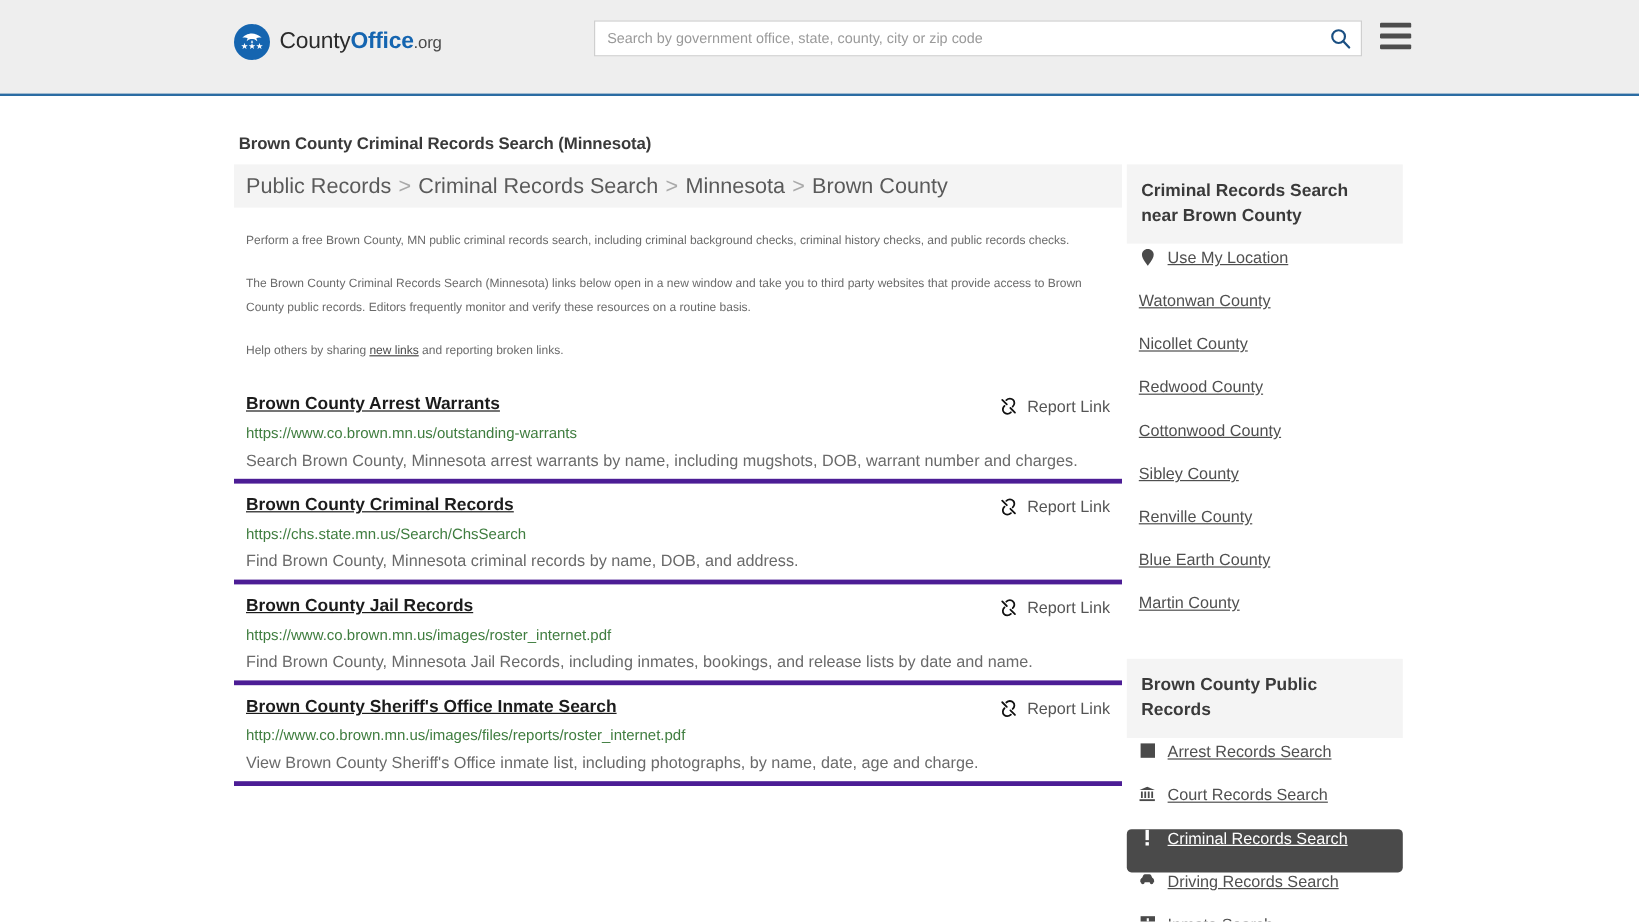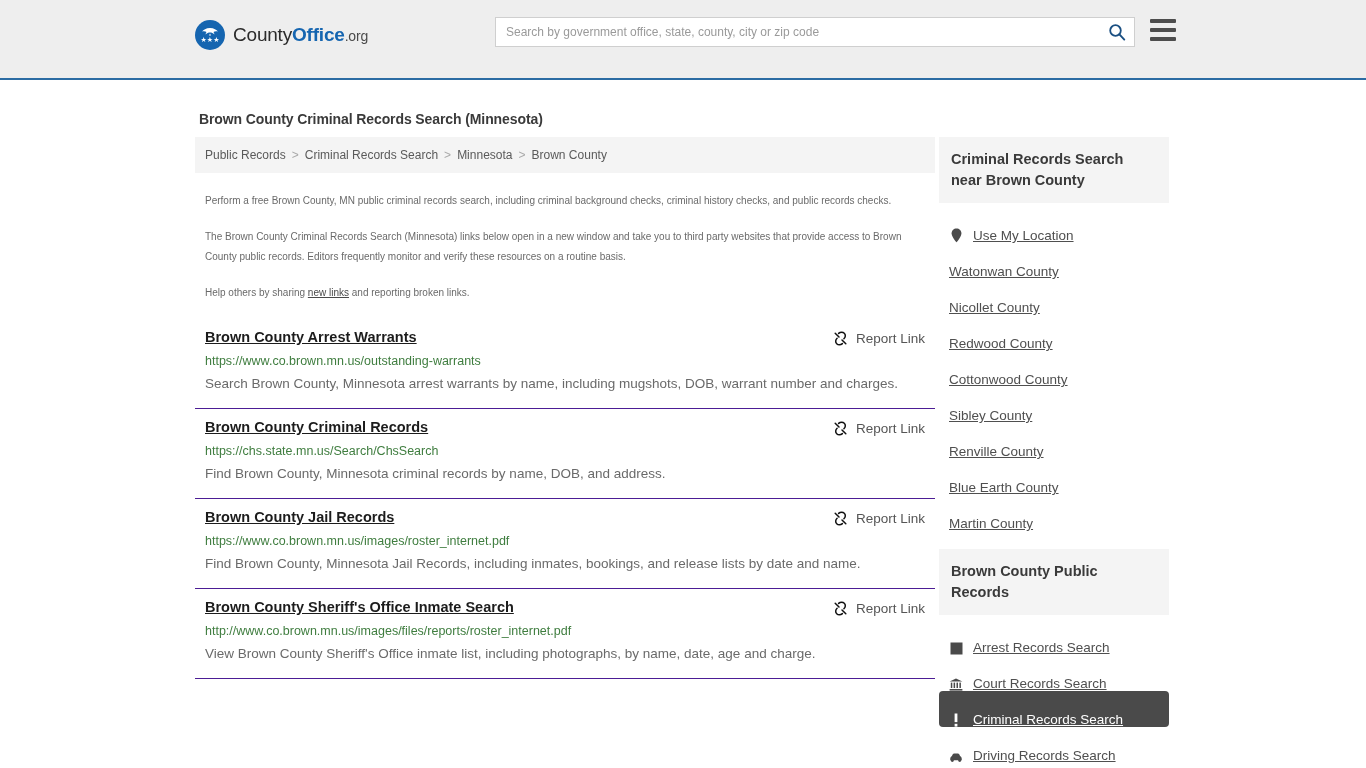"Public Records" .breadcrumb { font-size: 12px -> 18px }
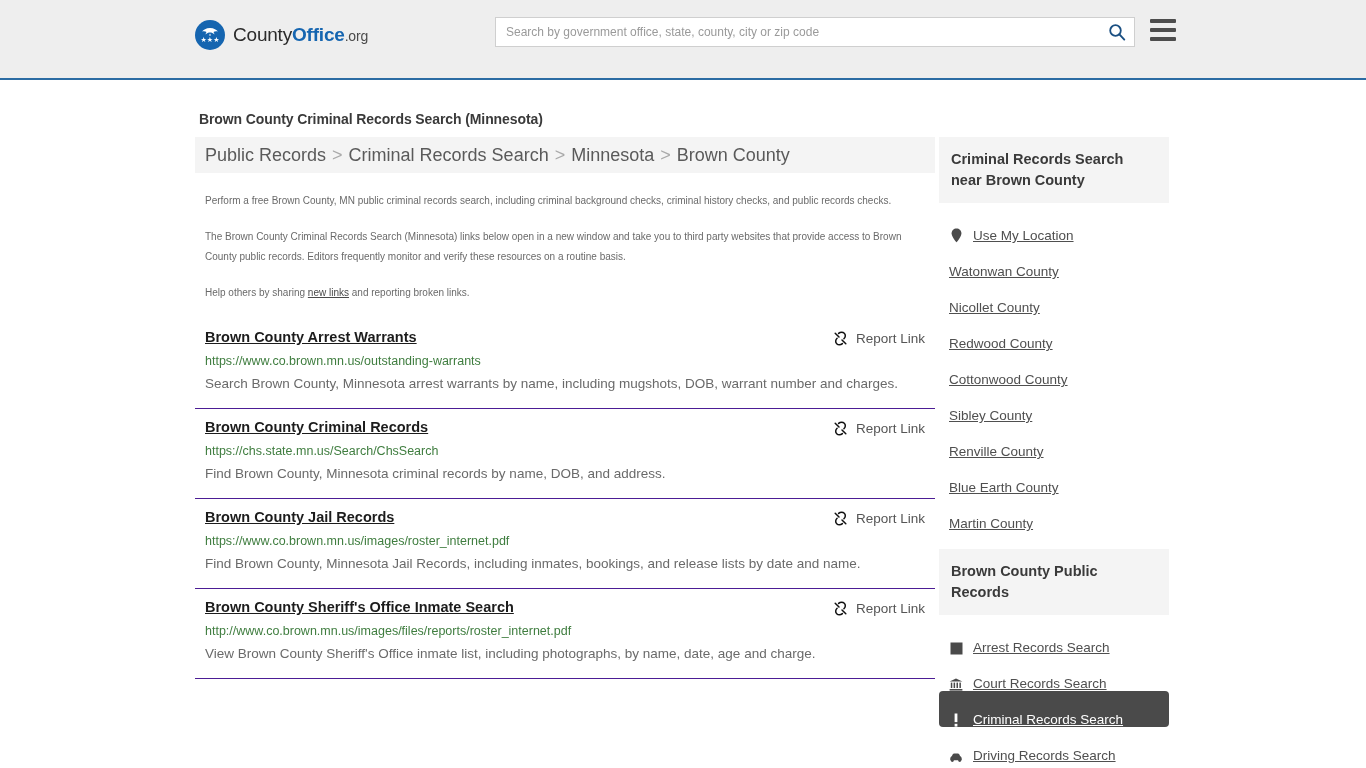"Use My Location" .panel-list .row { align-items: flex-end -> flex-start }
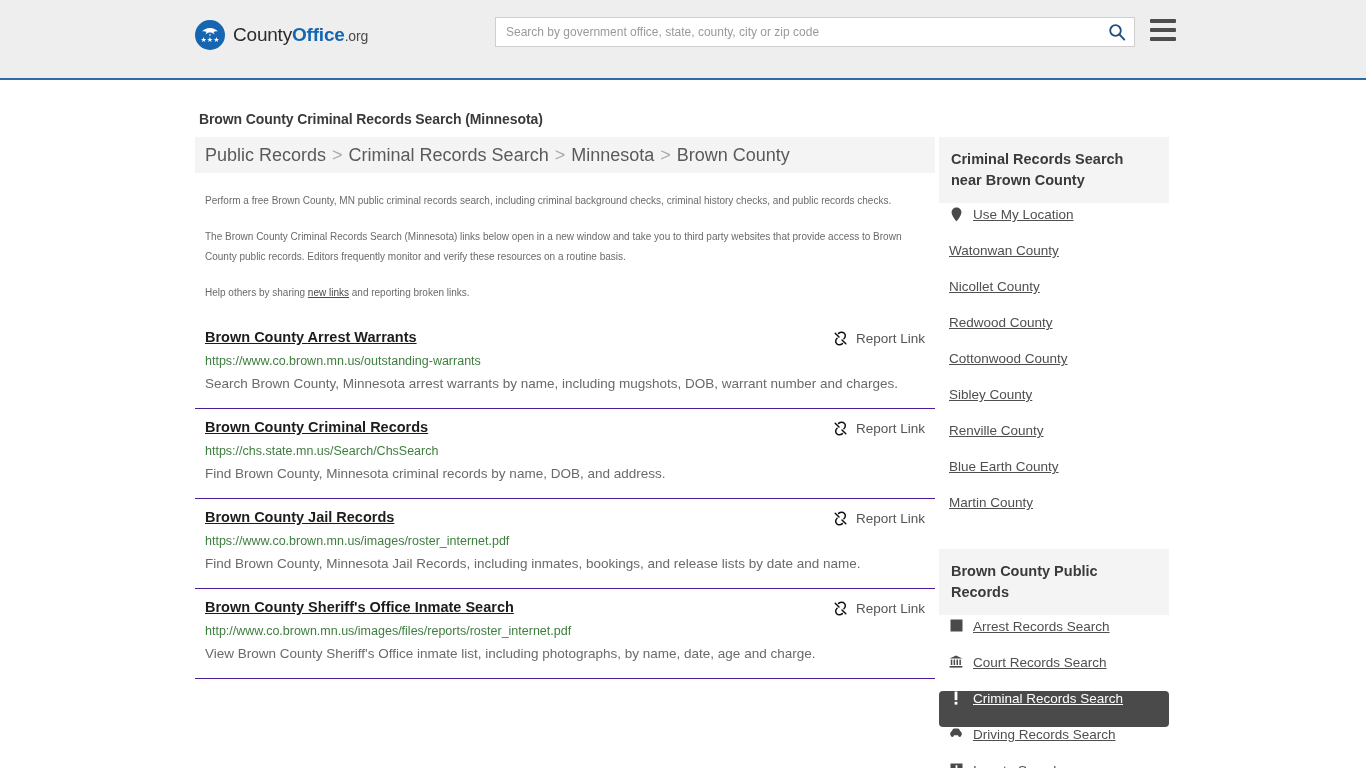"Brown County Arrest Warrants" .result { border-bottom: 1px solid #4c1d95 -> 4px solid #4c1d95; padding: 10px 10px 12px 10px -> 10px 10px 3px 10px }
